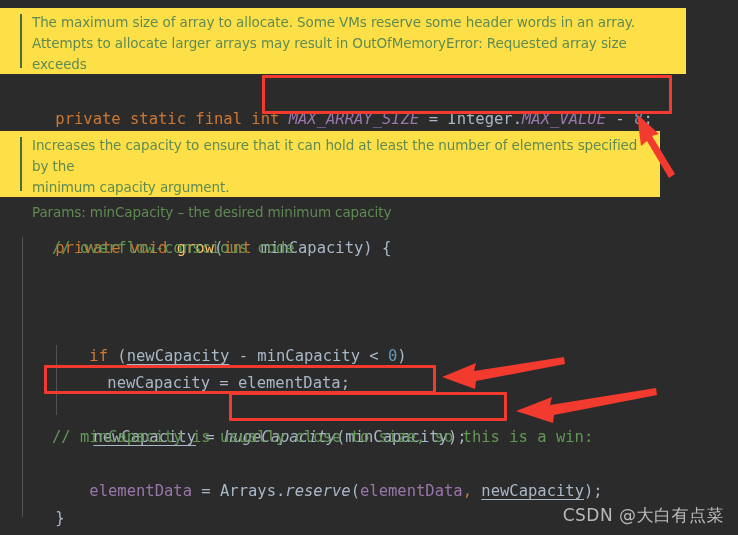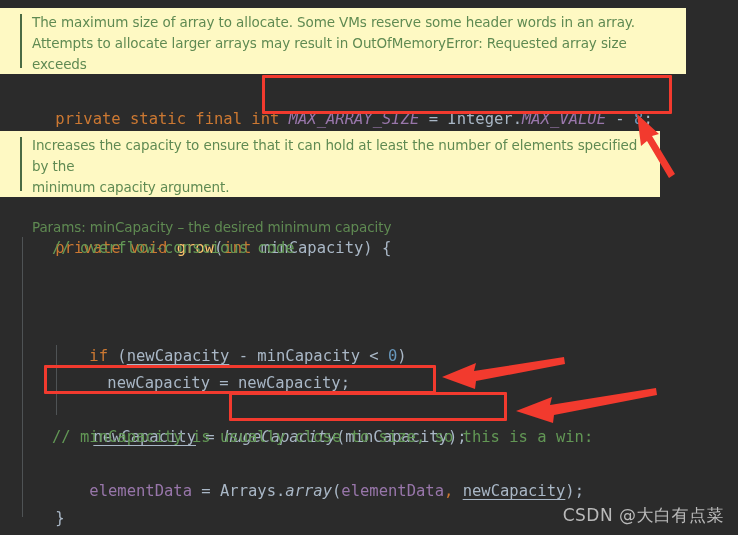"The maximum size of array" .doc-panel { background: #fef9c3 -> #fde047 }
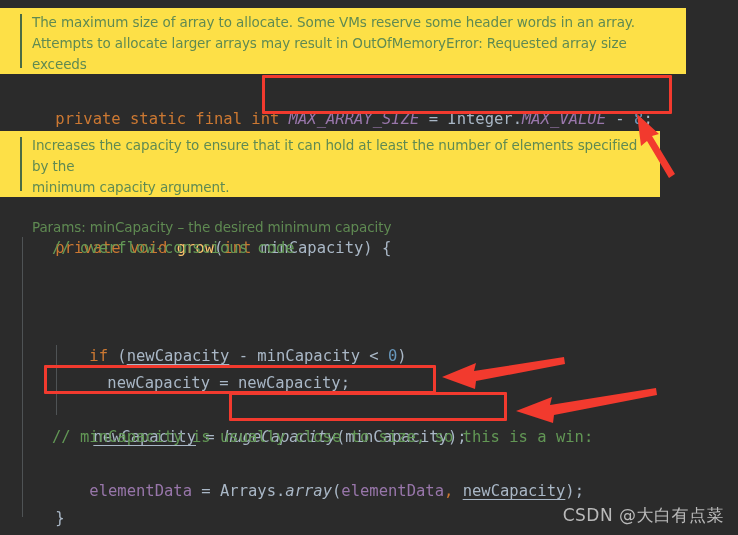"Params: minCapacity – the desired" p { margin-top: 19px -> 4px }
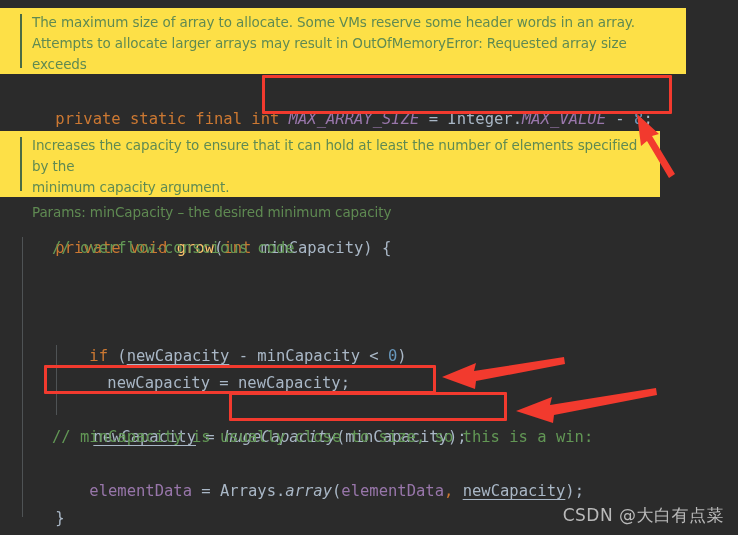"= newCapacity;" span.plain { text: newCapacity -> elementData }
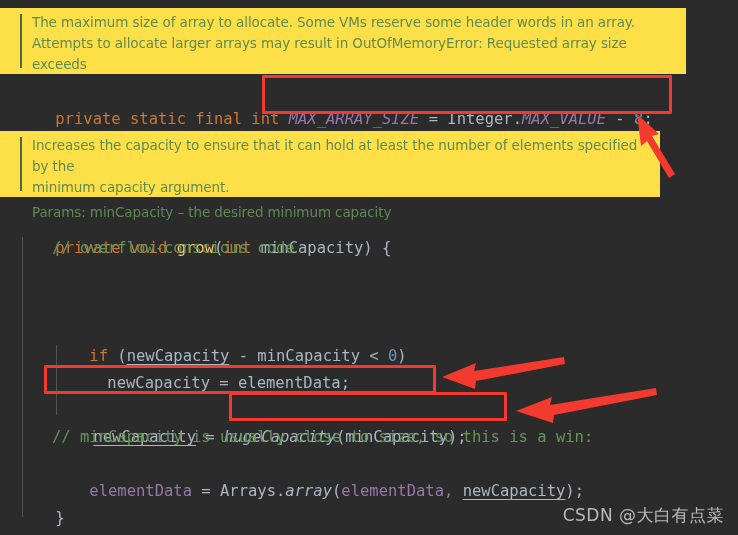"array" span.mcall { text: array -> reserve }
